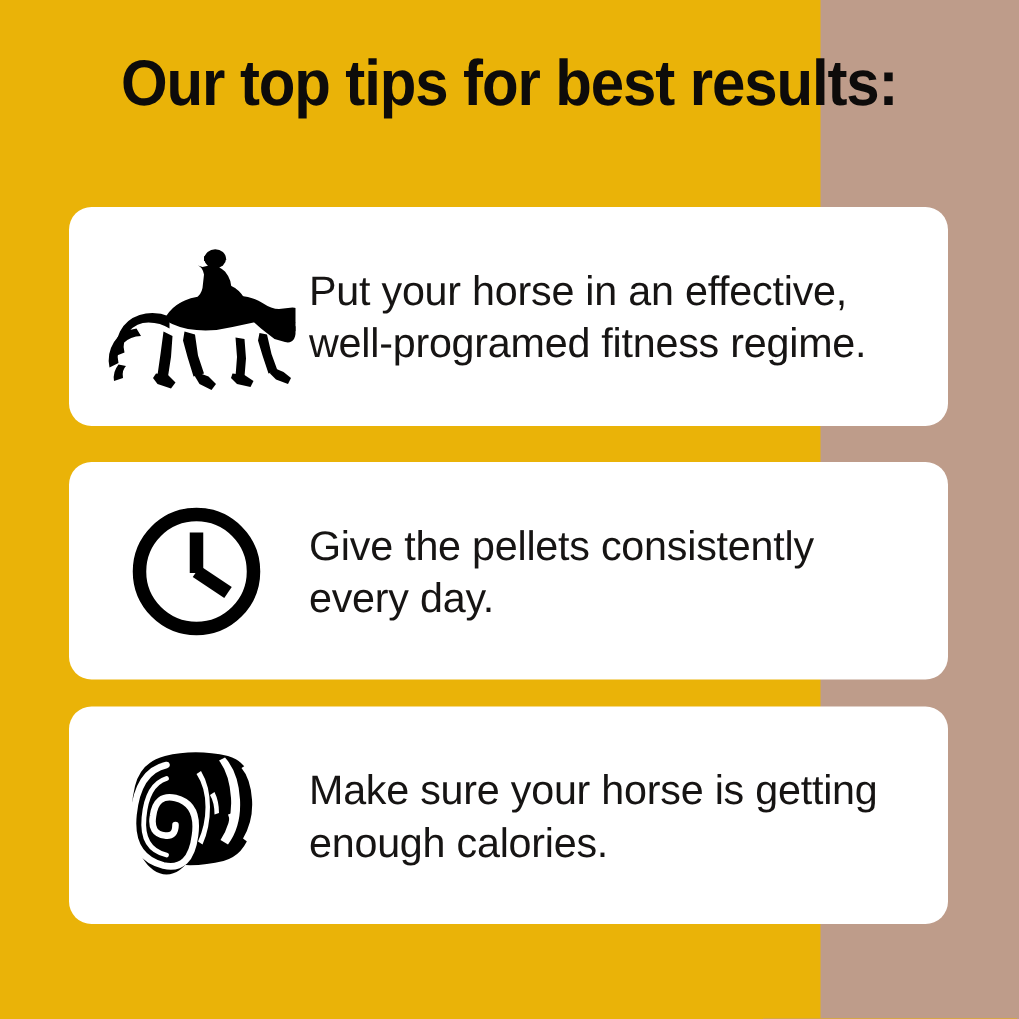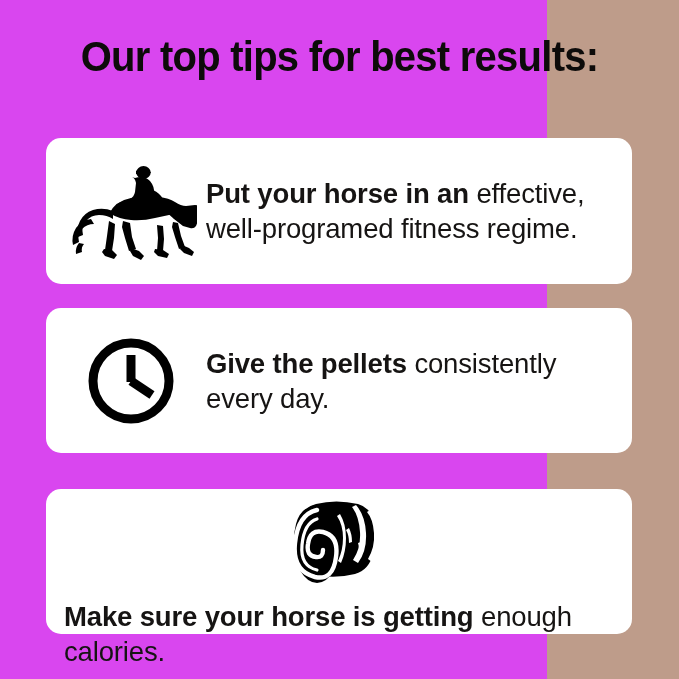"Our top tips for best" .poster { background: #d946ef -> #eab308 }
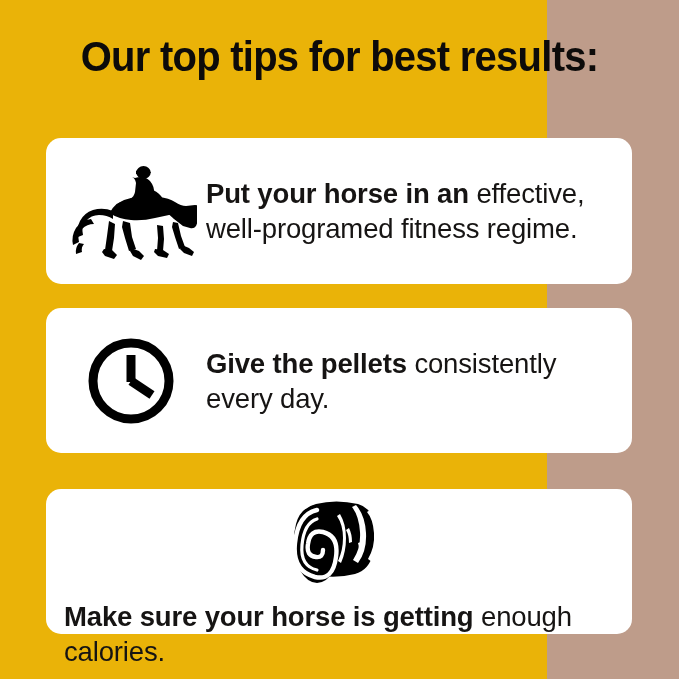"Put your horse in an" .tip-text .lead { font-weight: 700 -> 400 }
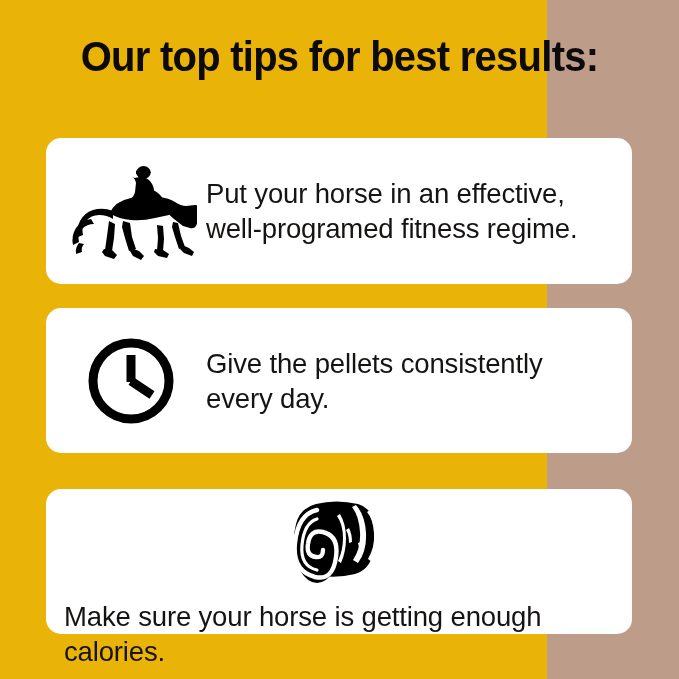"Give the pellets consistently every" .tip-card.card-1 { margin-bottom: 36px -> 18px }
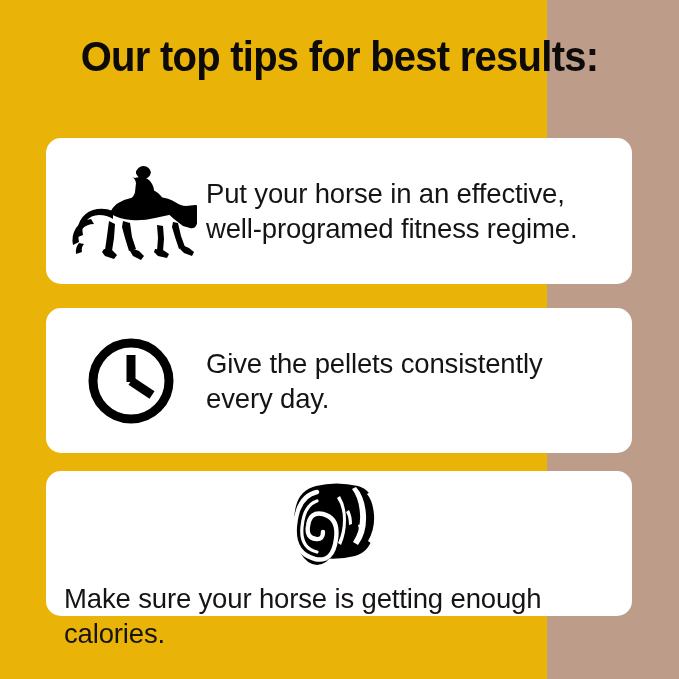"Make sure your horse is" .tip-card.card-2 { flex-direction: column -> none }
